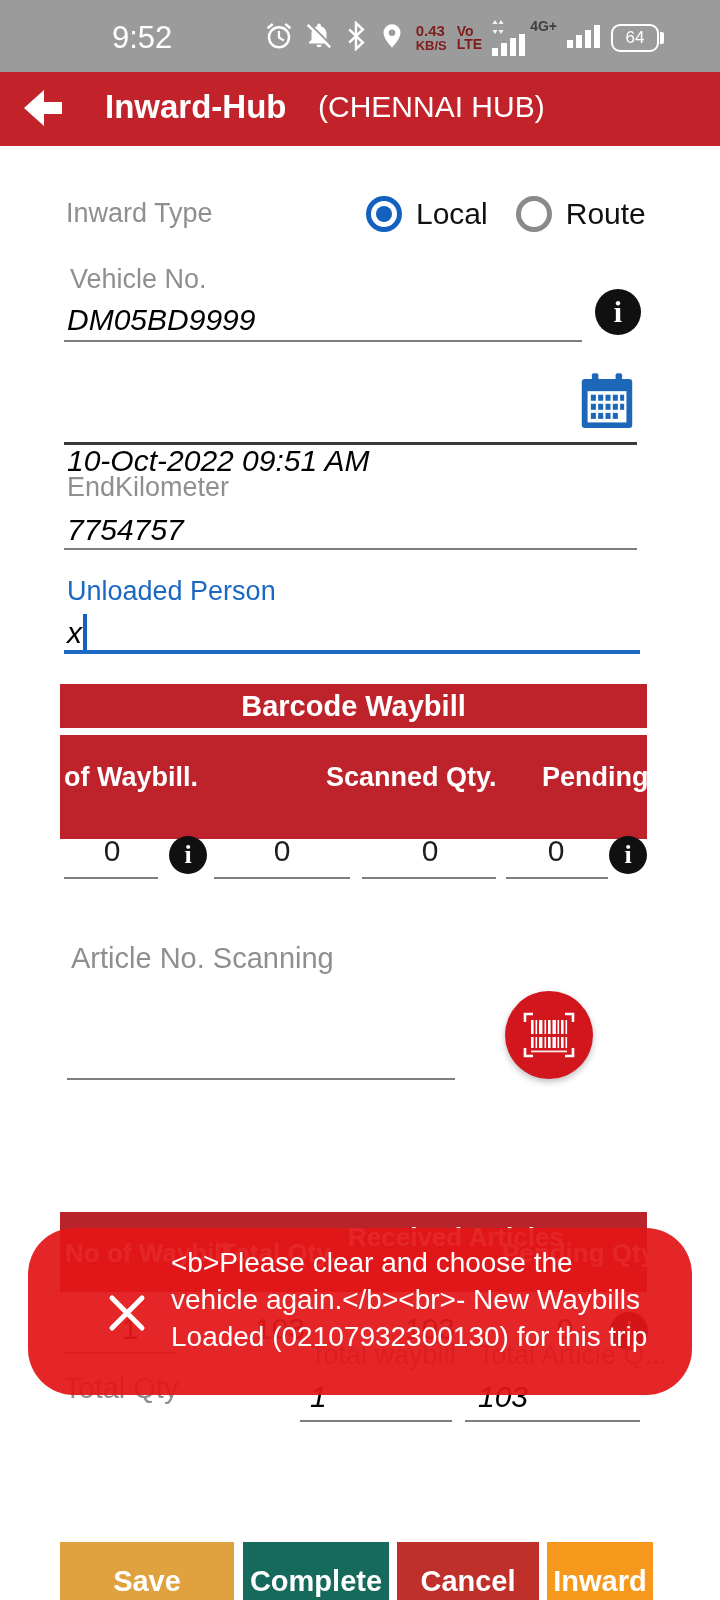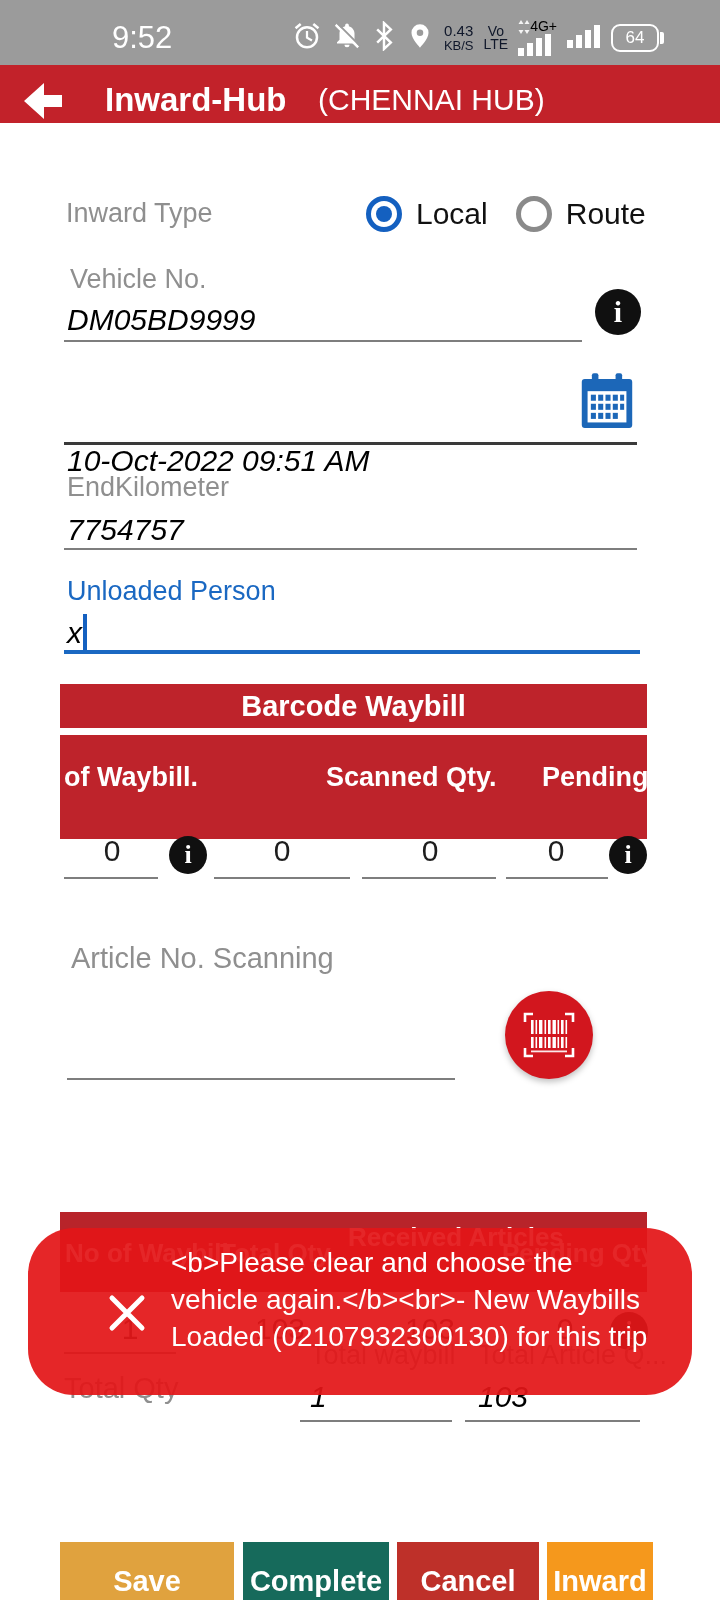"0.43" .stk { color: #0f172a -> #7f1d1d; font-weight: normal -> bold; text-align: center -> left }
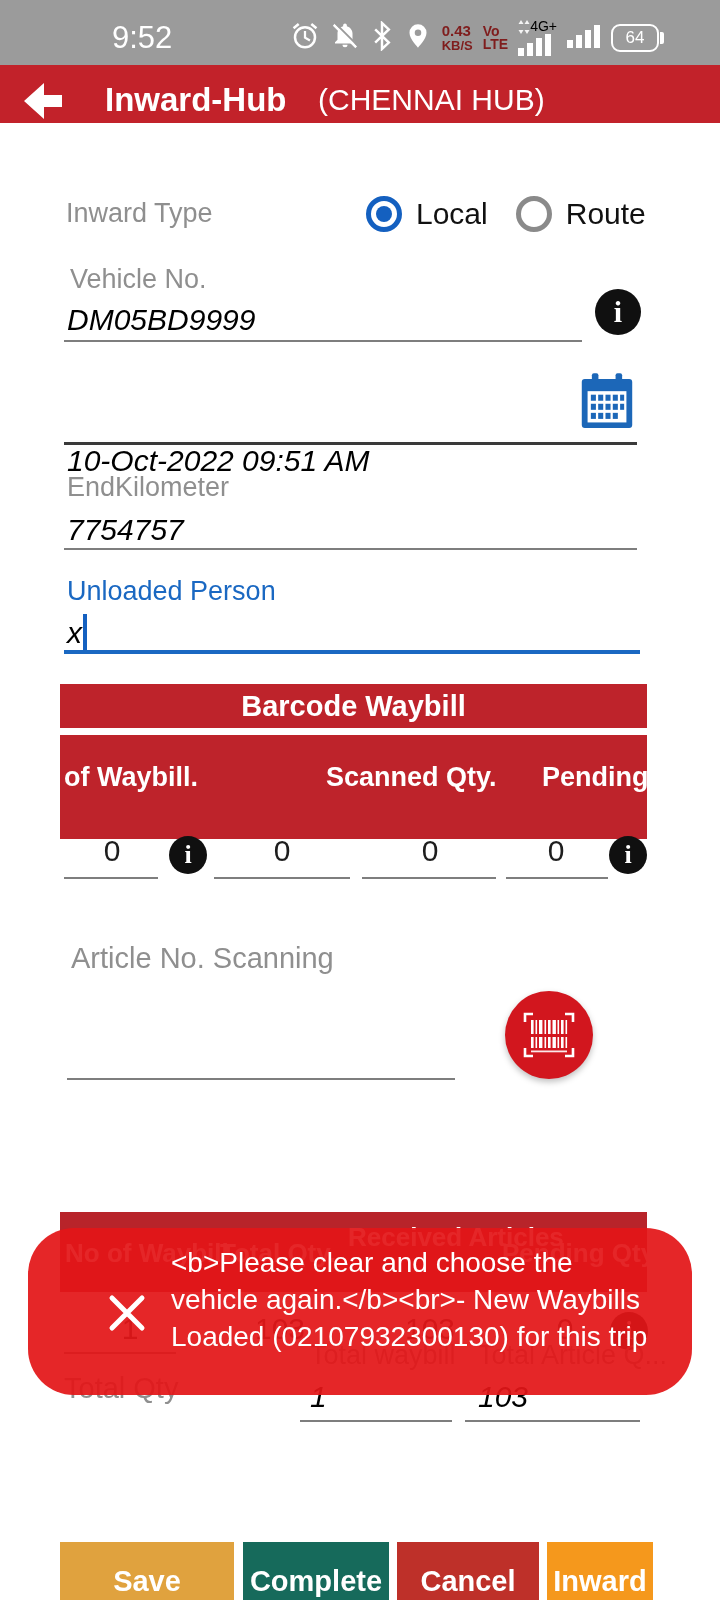"4G+" .net-top { color: #000000 -> #404040; font-weight: normal -> bold; gap: none -> 26px }
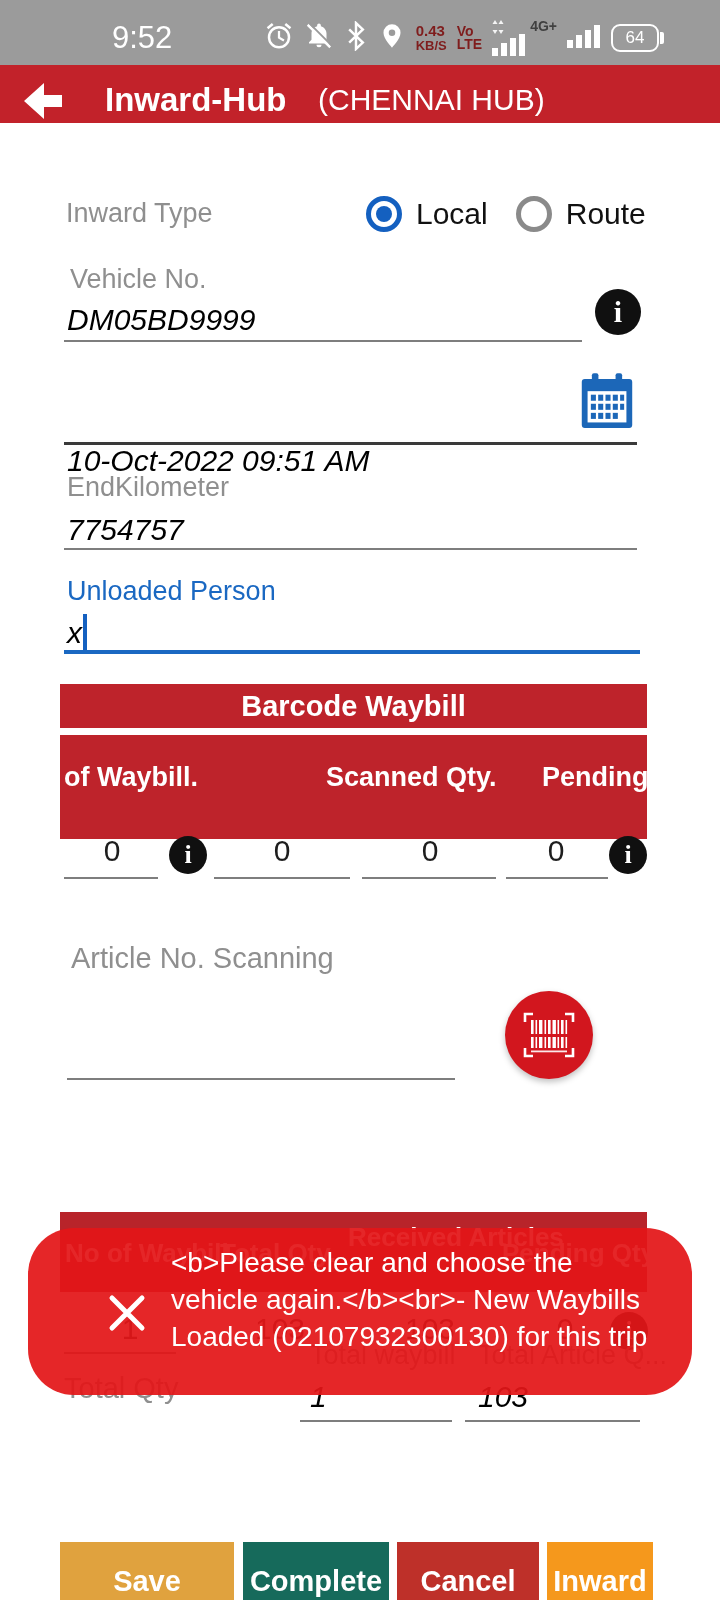"Inward-Hub" .app-bar { height: 58px -> 74px; top: 65px -> 72px }
